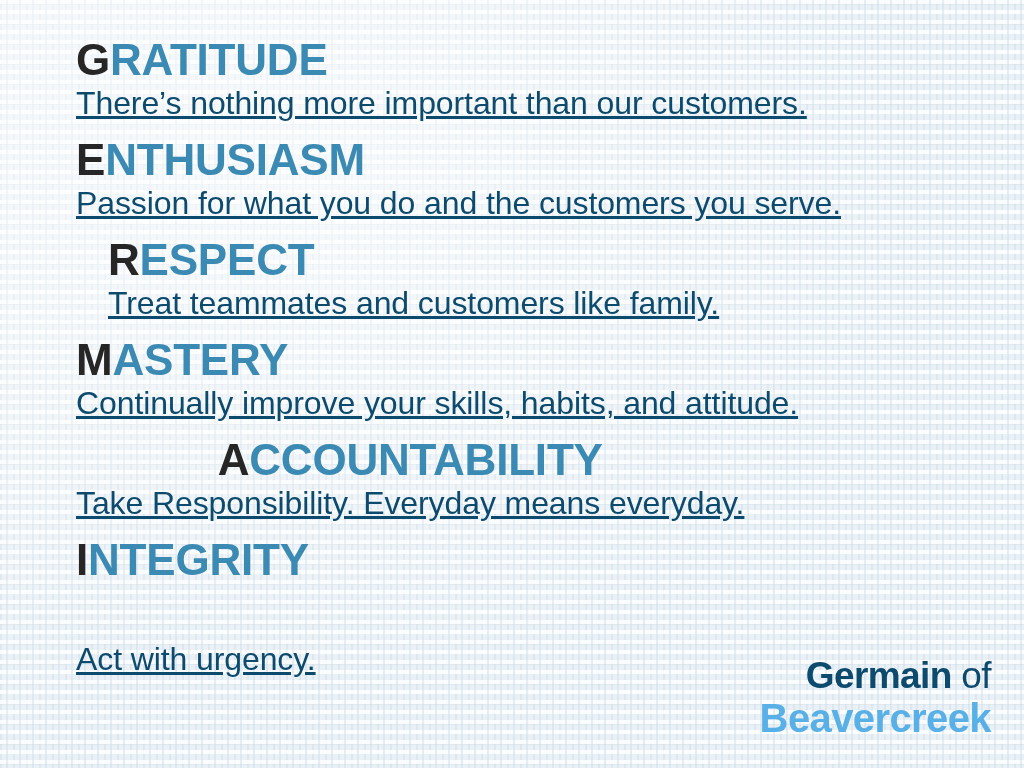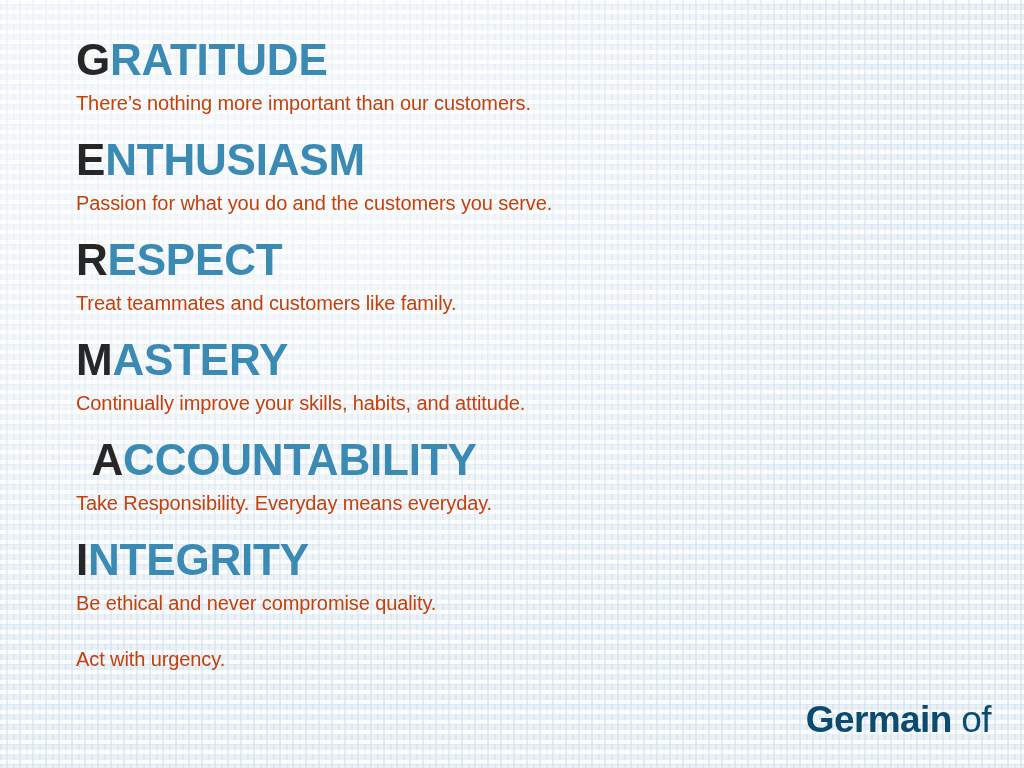"There’s nothing more important than" .value-desc { color: #c2410c -> #0c4a6e; font-size: 20px -> 32px; text-decoration: none -> underline }
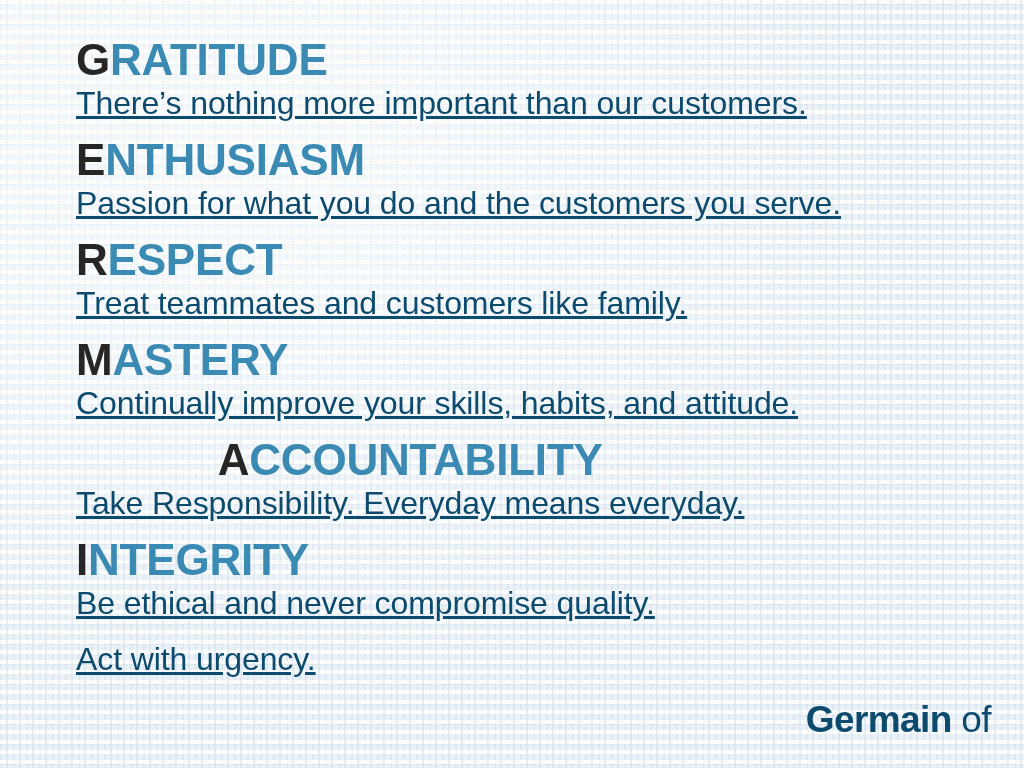"RESPECT" div.block { margin-left: none -> 32px }
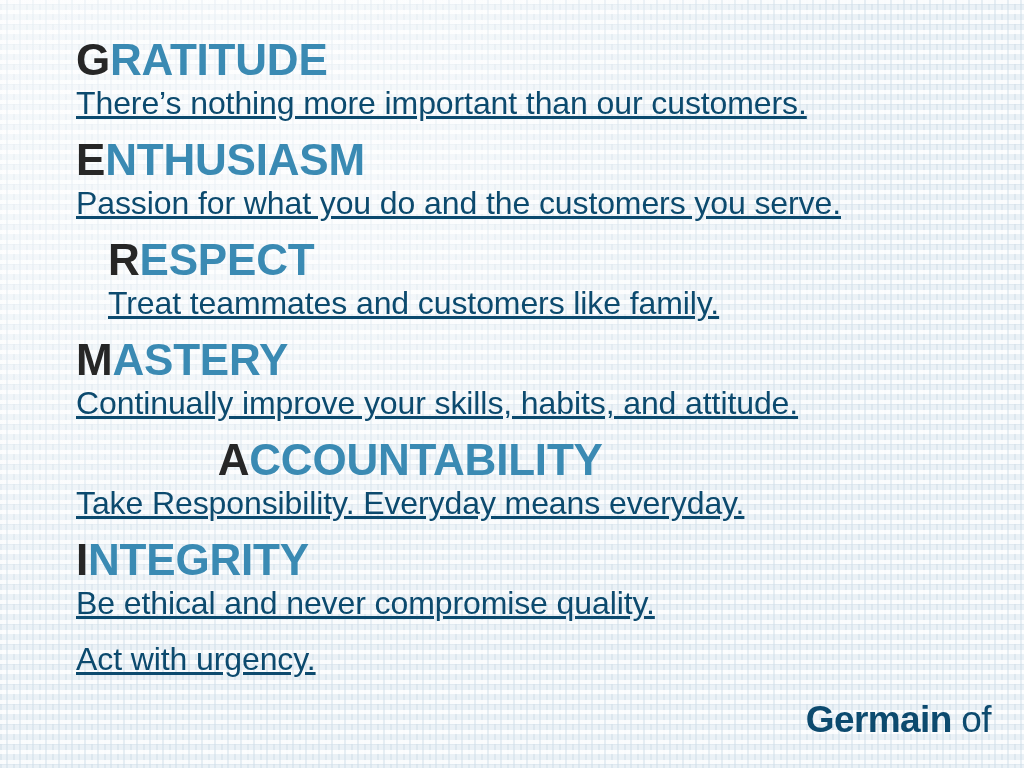"Be ethical and never compromise" div.value-desc { html: <div>Be ethical and never compromise quality.</div> -> none }
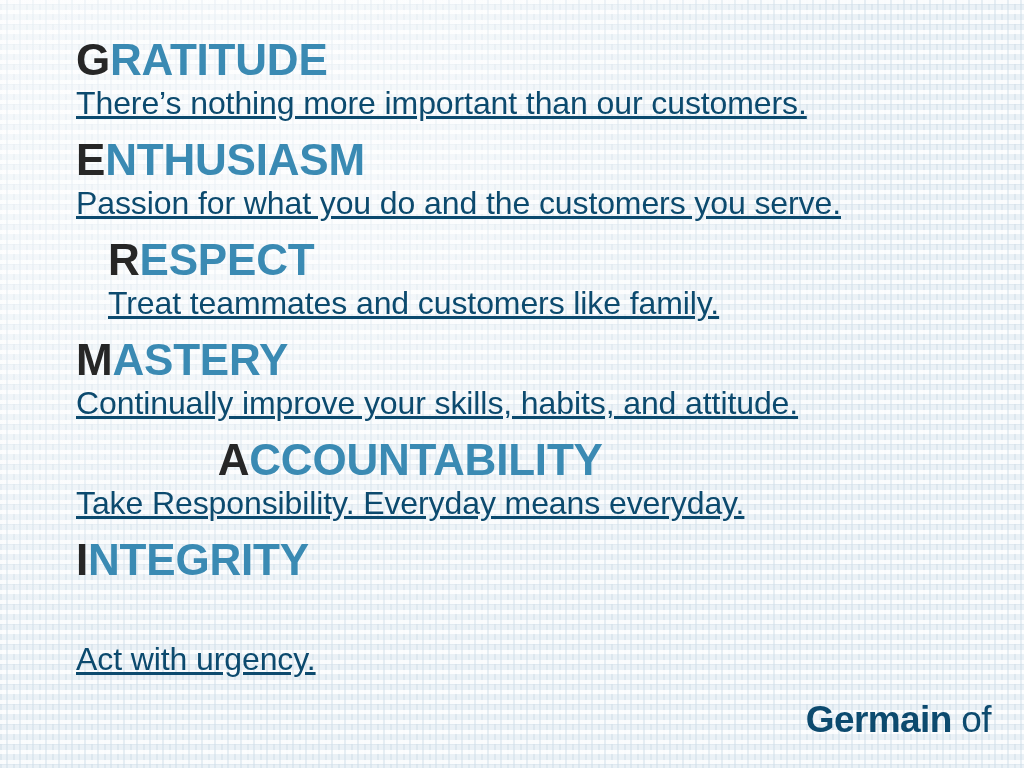"Beavercreek" div.line2 { html: none -> <div>Beavercreek</div> }
